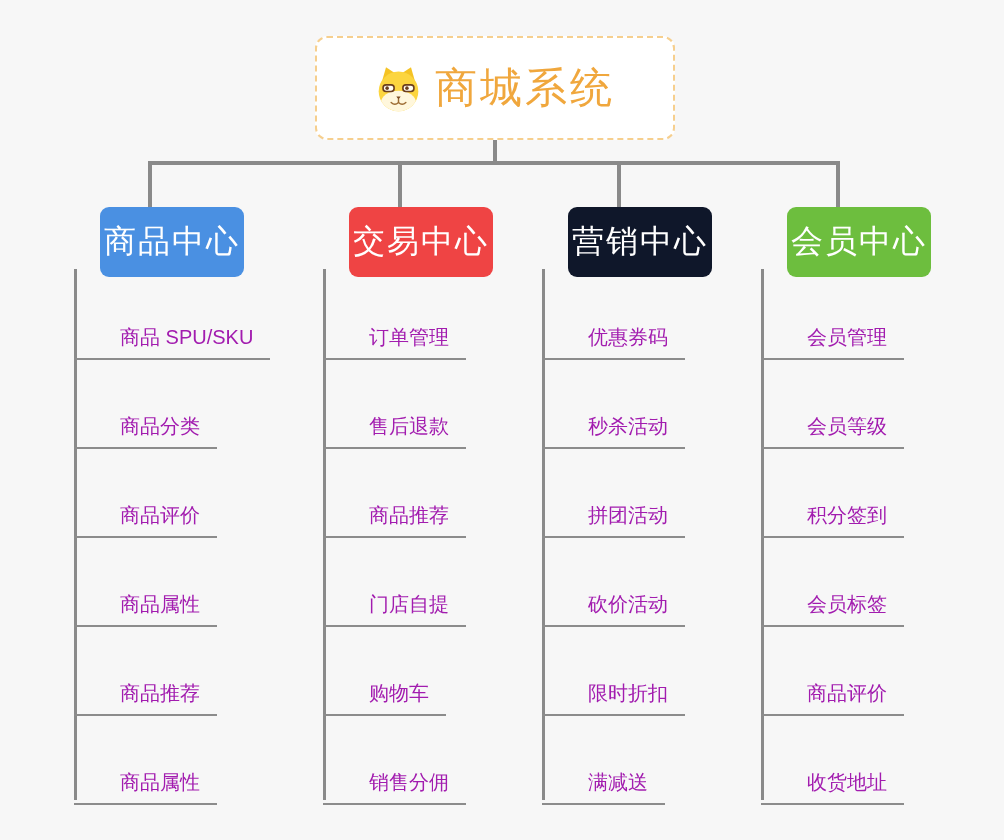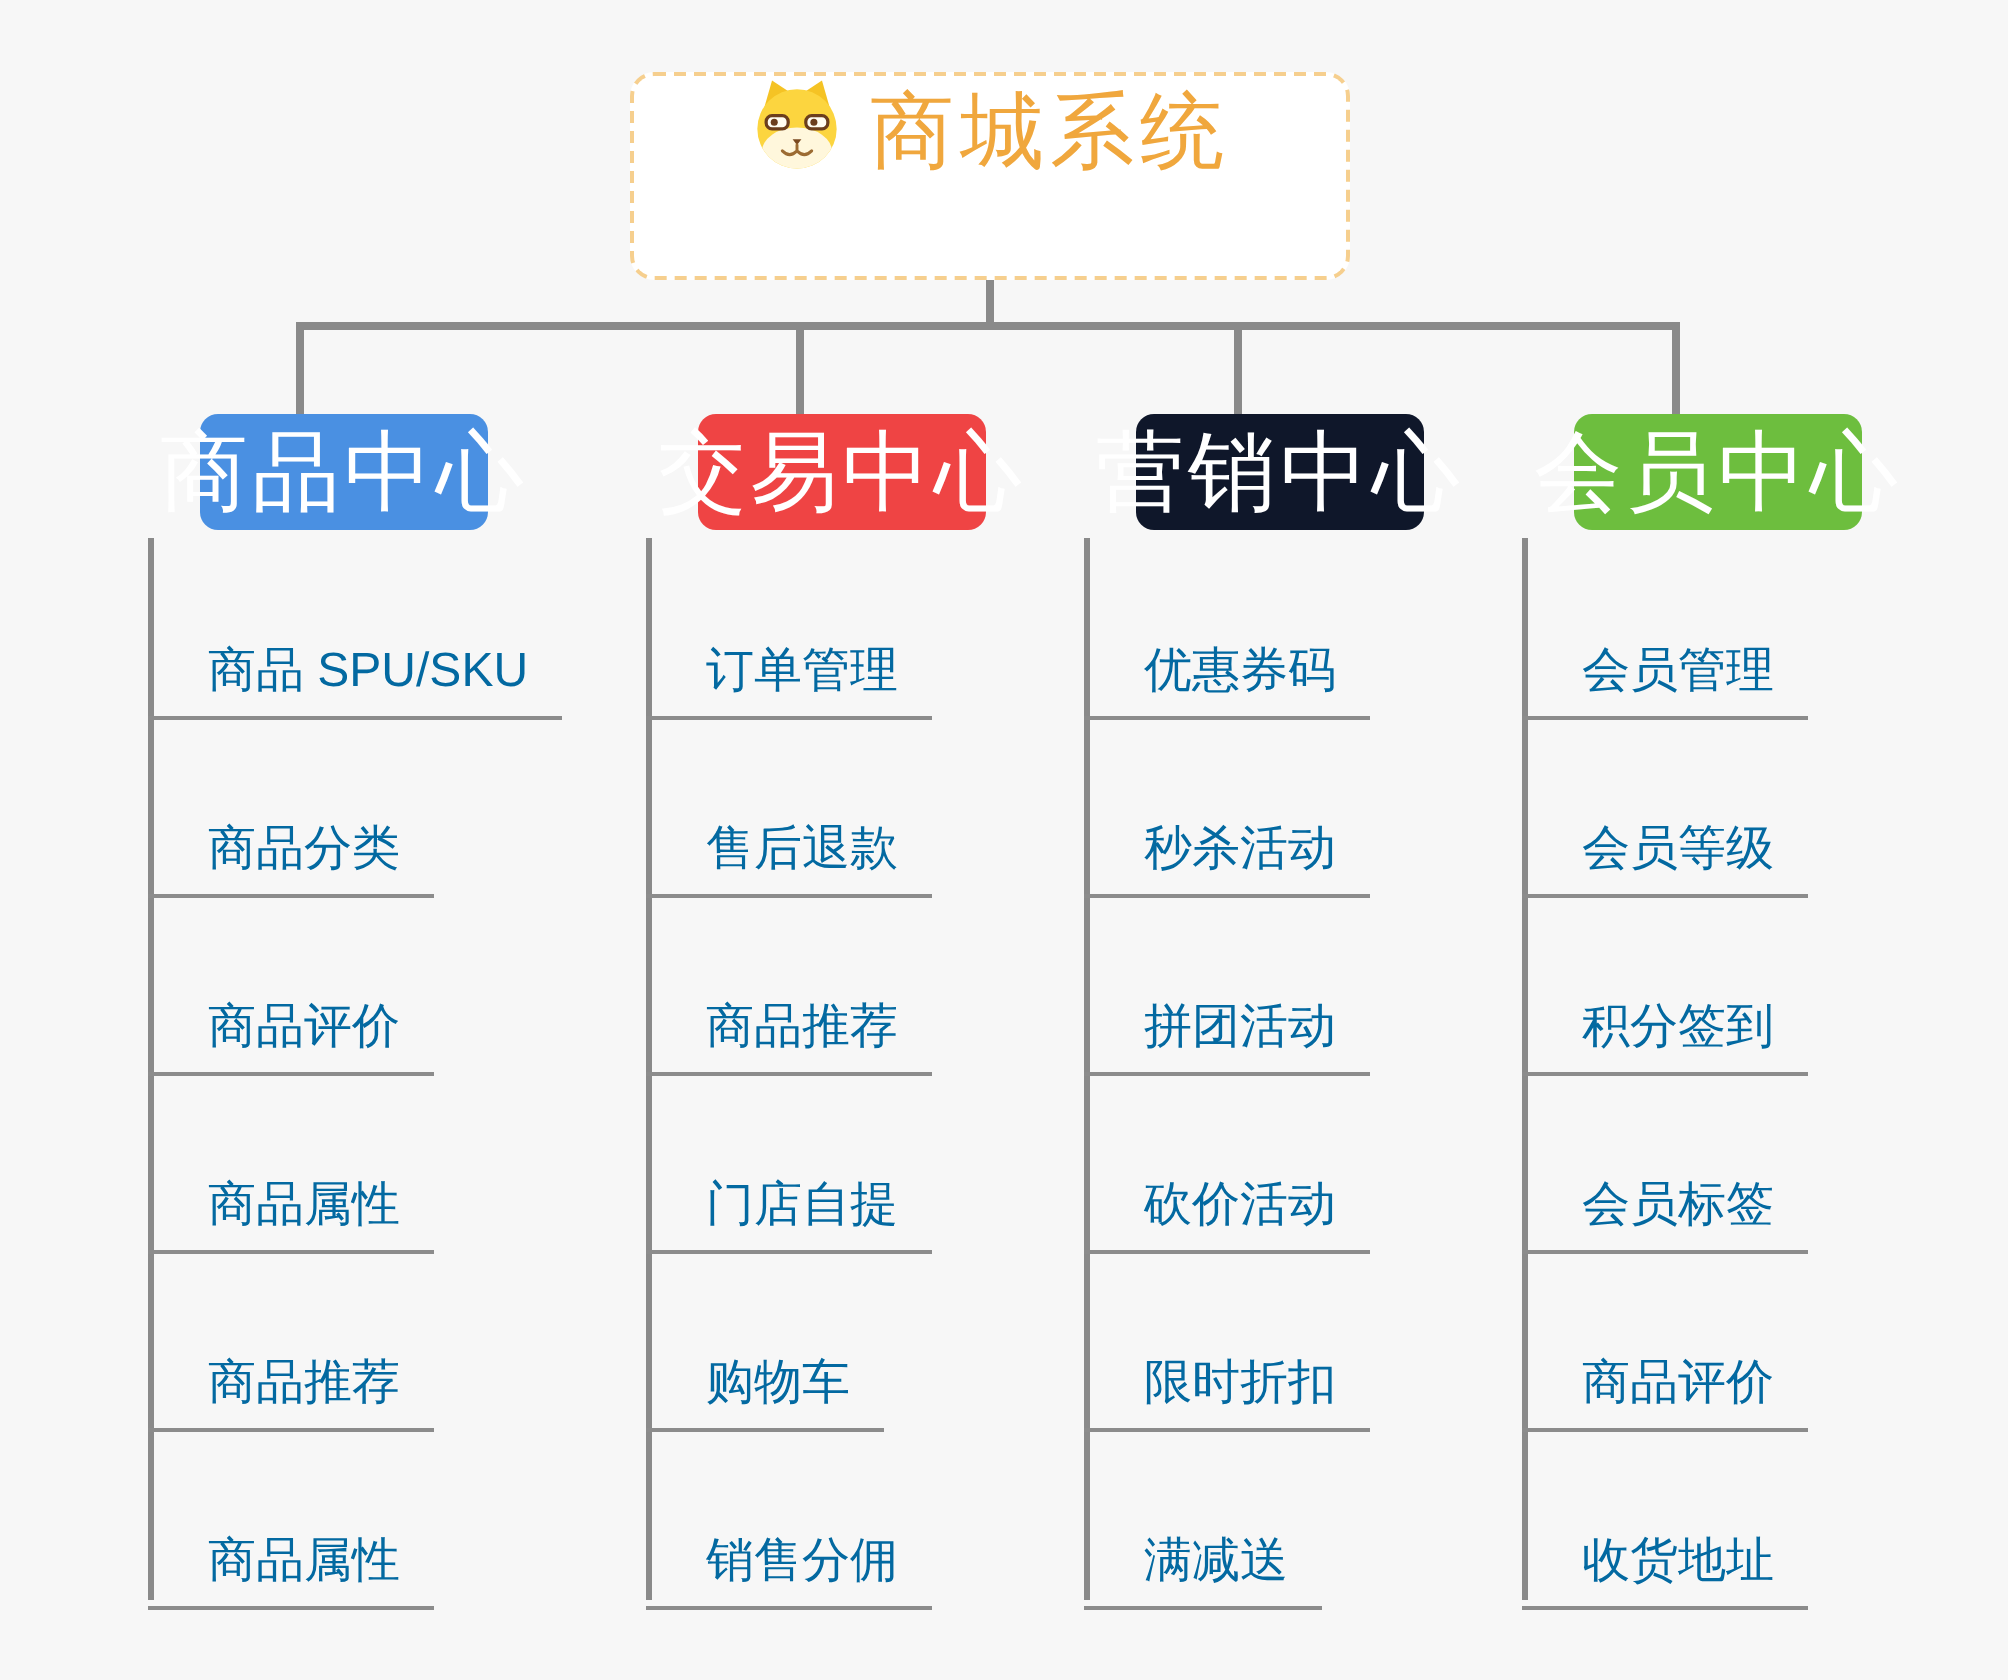"商城系统" .root-node { align-items: flex-start -> center }
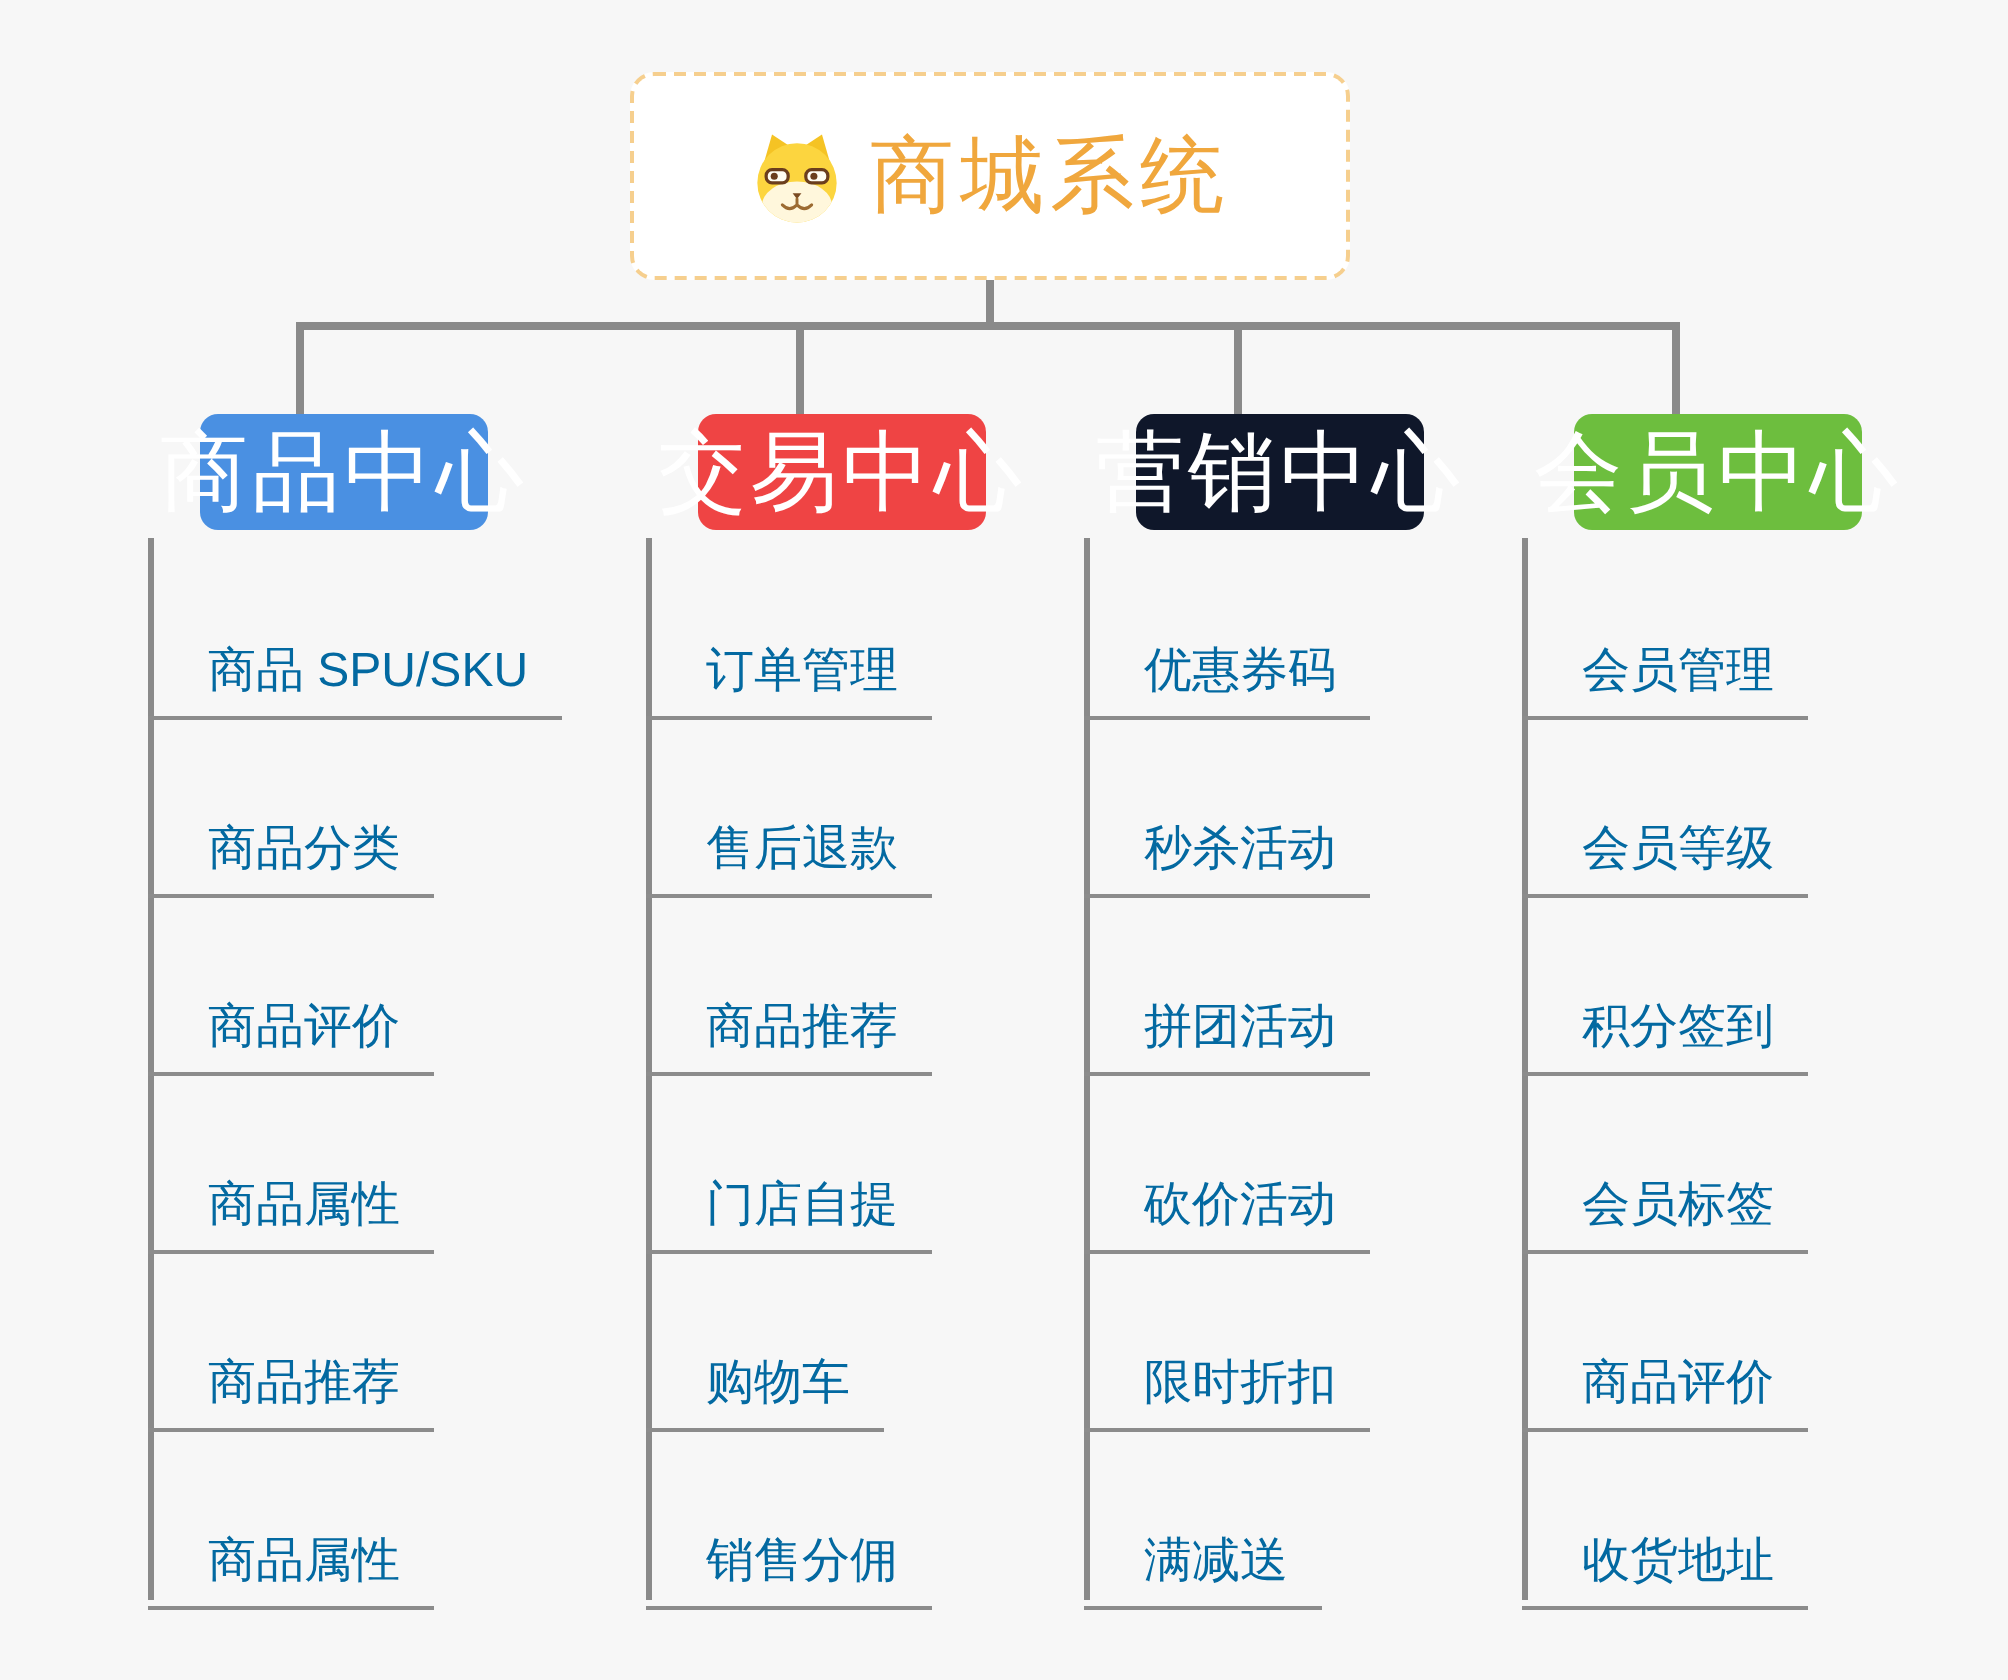"商品中心" .branch-box { font-size: 44px -> 32px; height: 58px -> 70px }
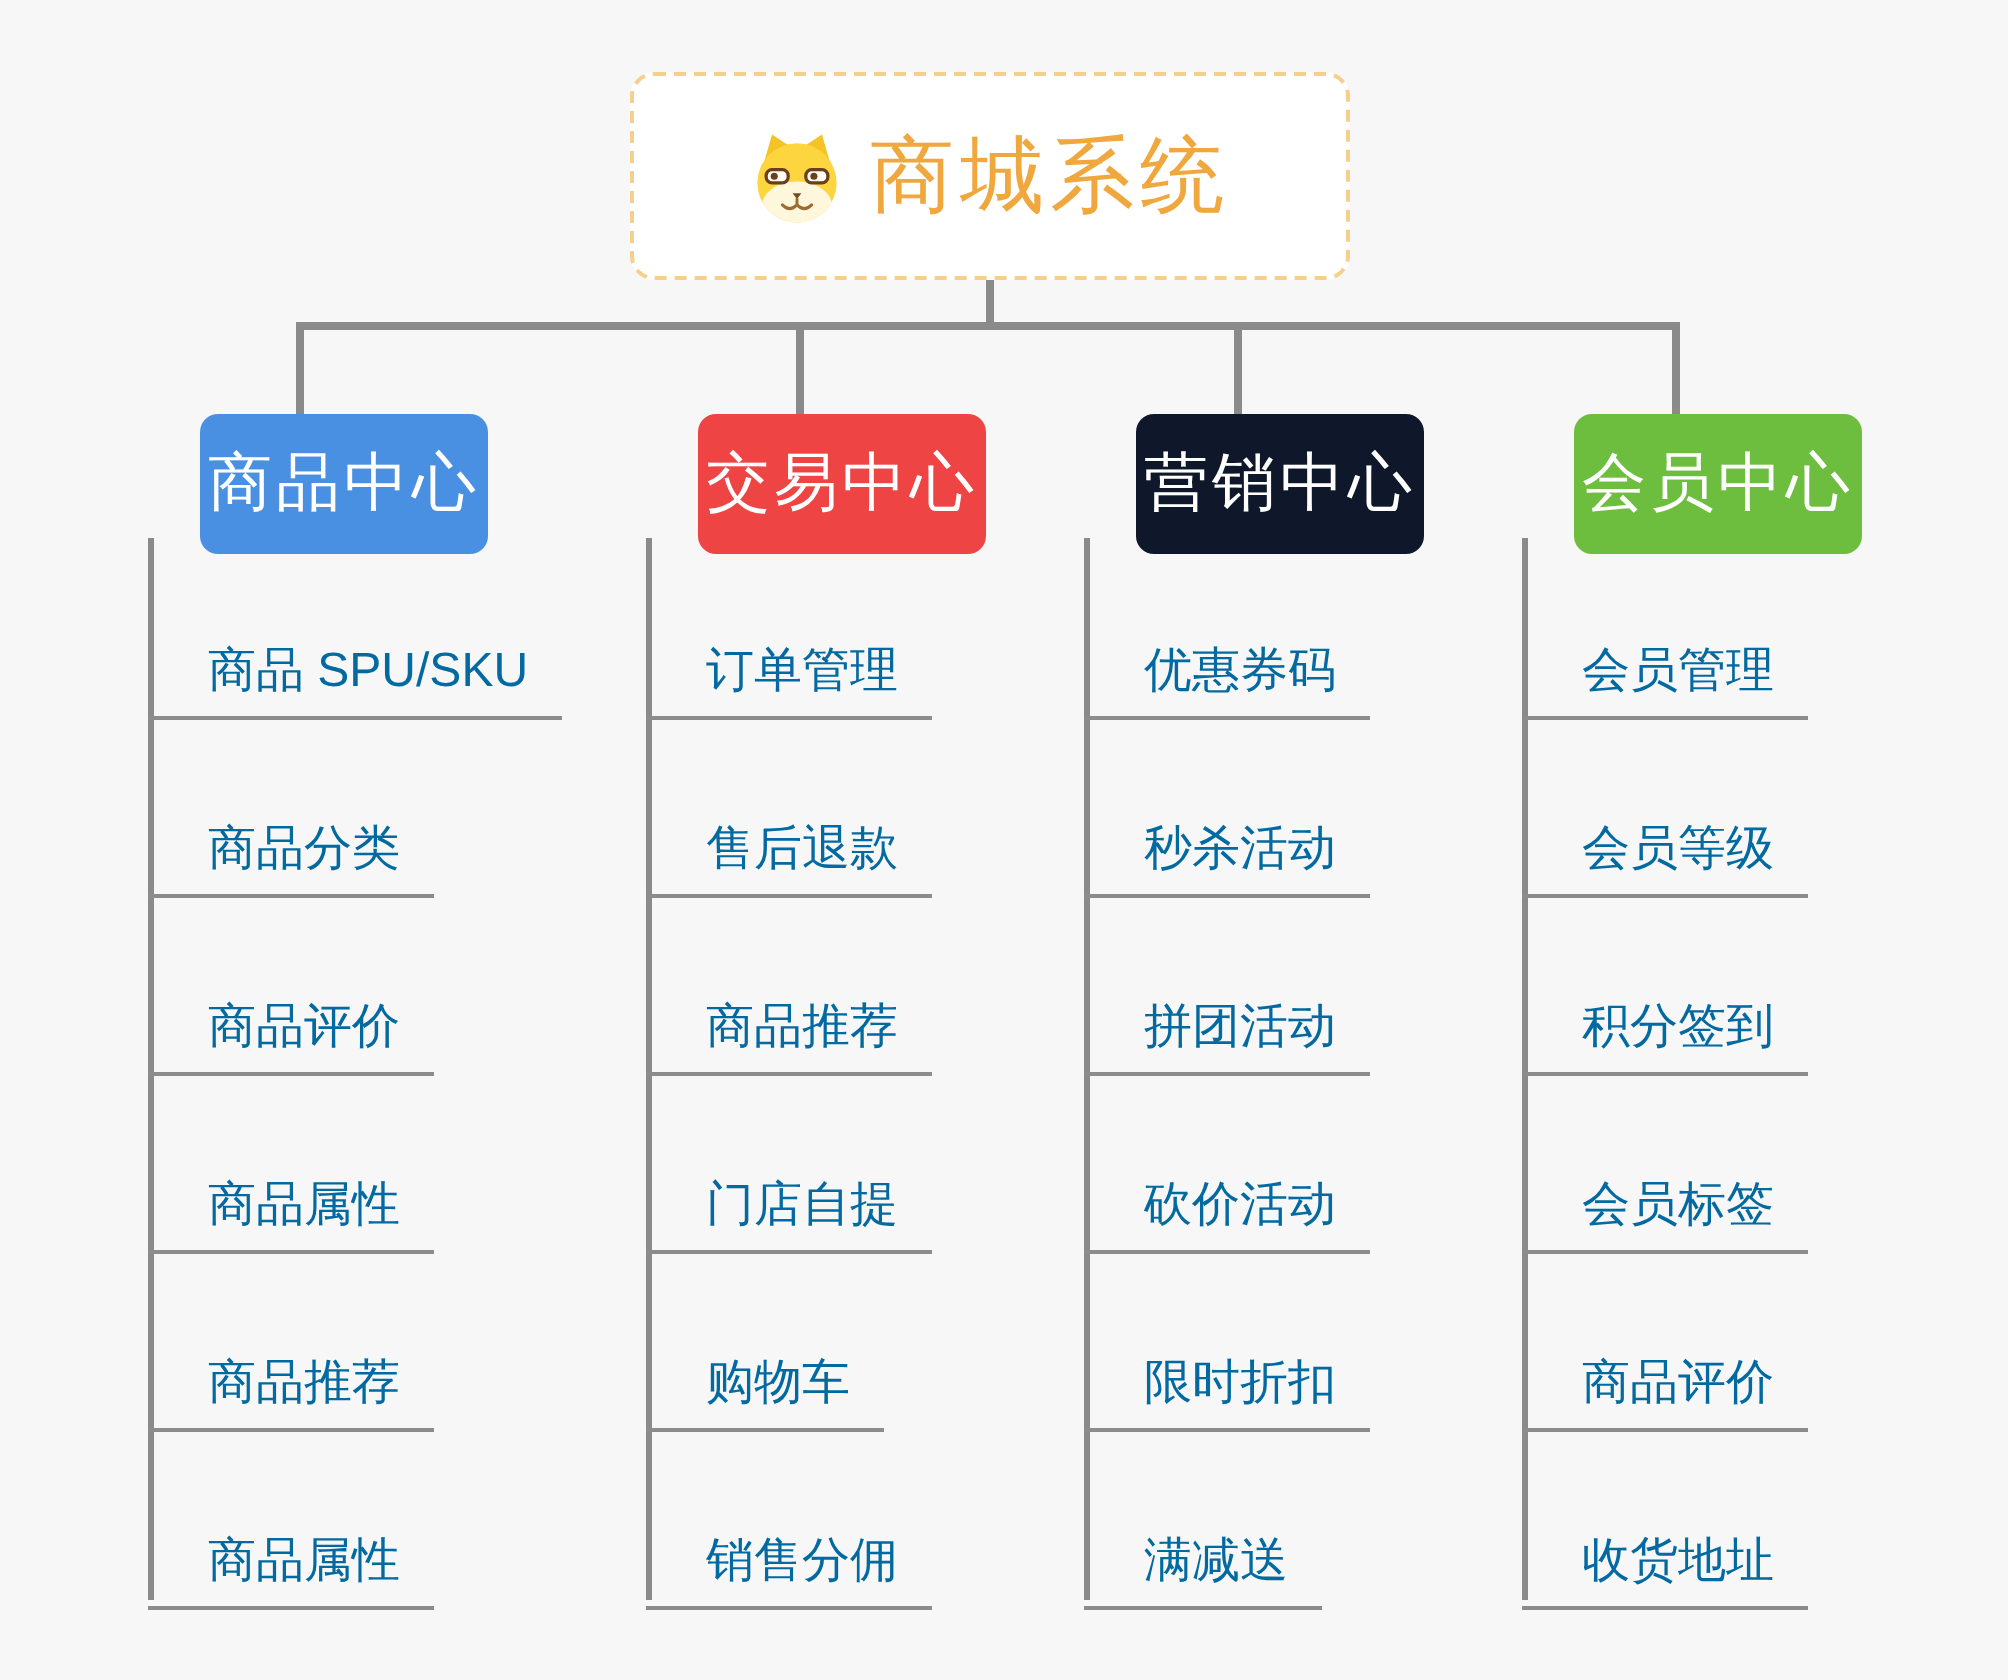"商品 SPU/SKU" .leaf { color: #0369a1 -> #a21caf; font-size: 24px -> 20px; padding: 0 17px 7px 30px -> 0 17px 7px 46px }
